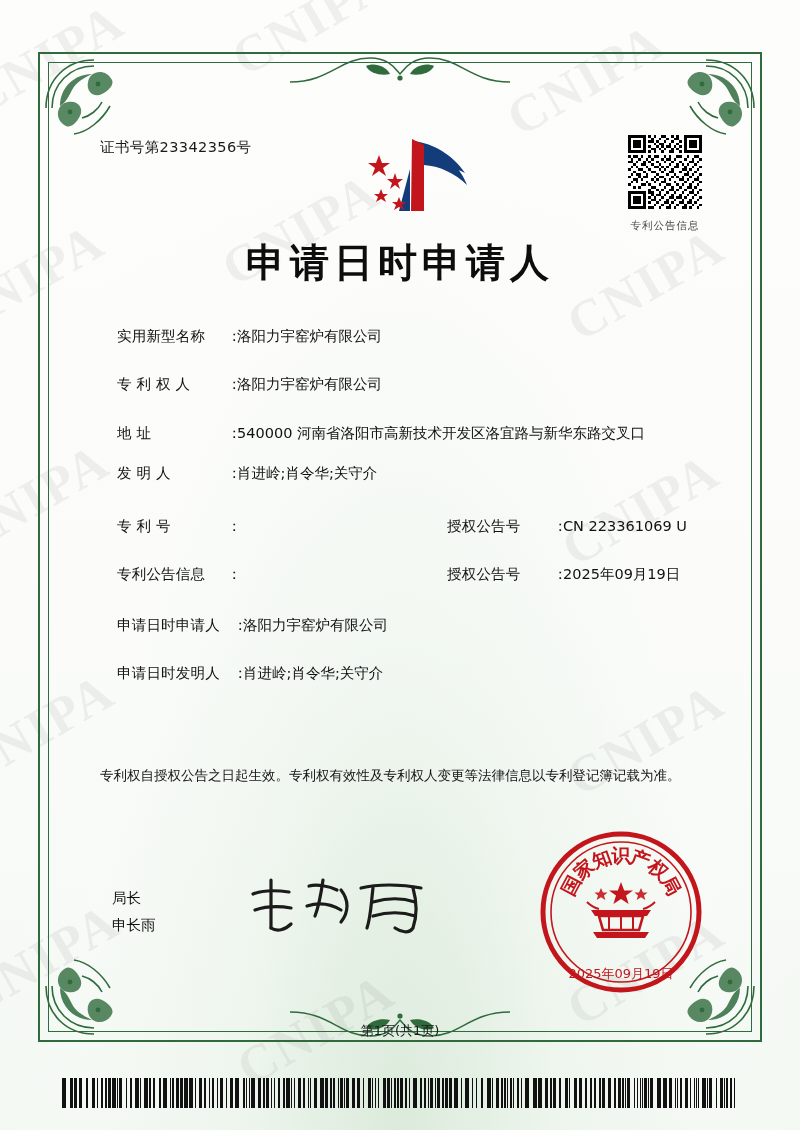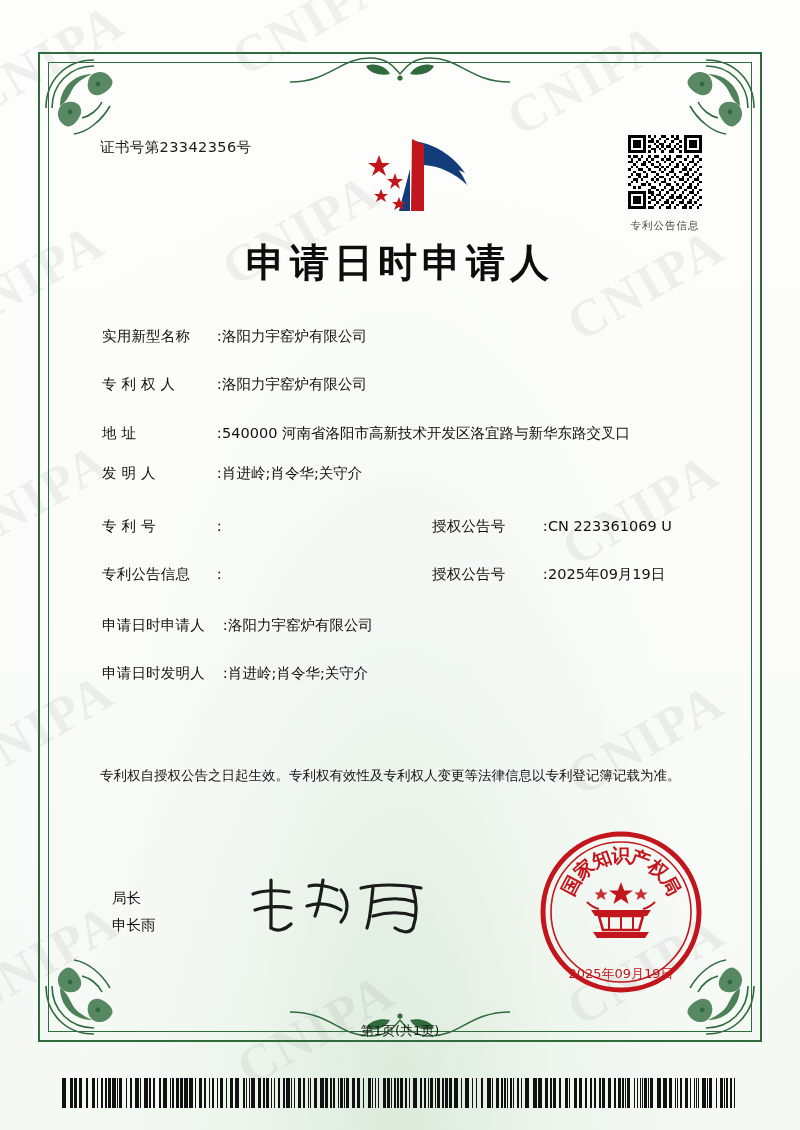"实用新型名称" .fields { left: 102px -> 117px }
